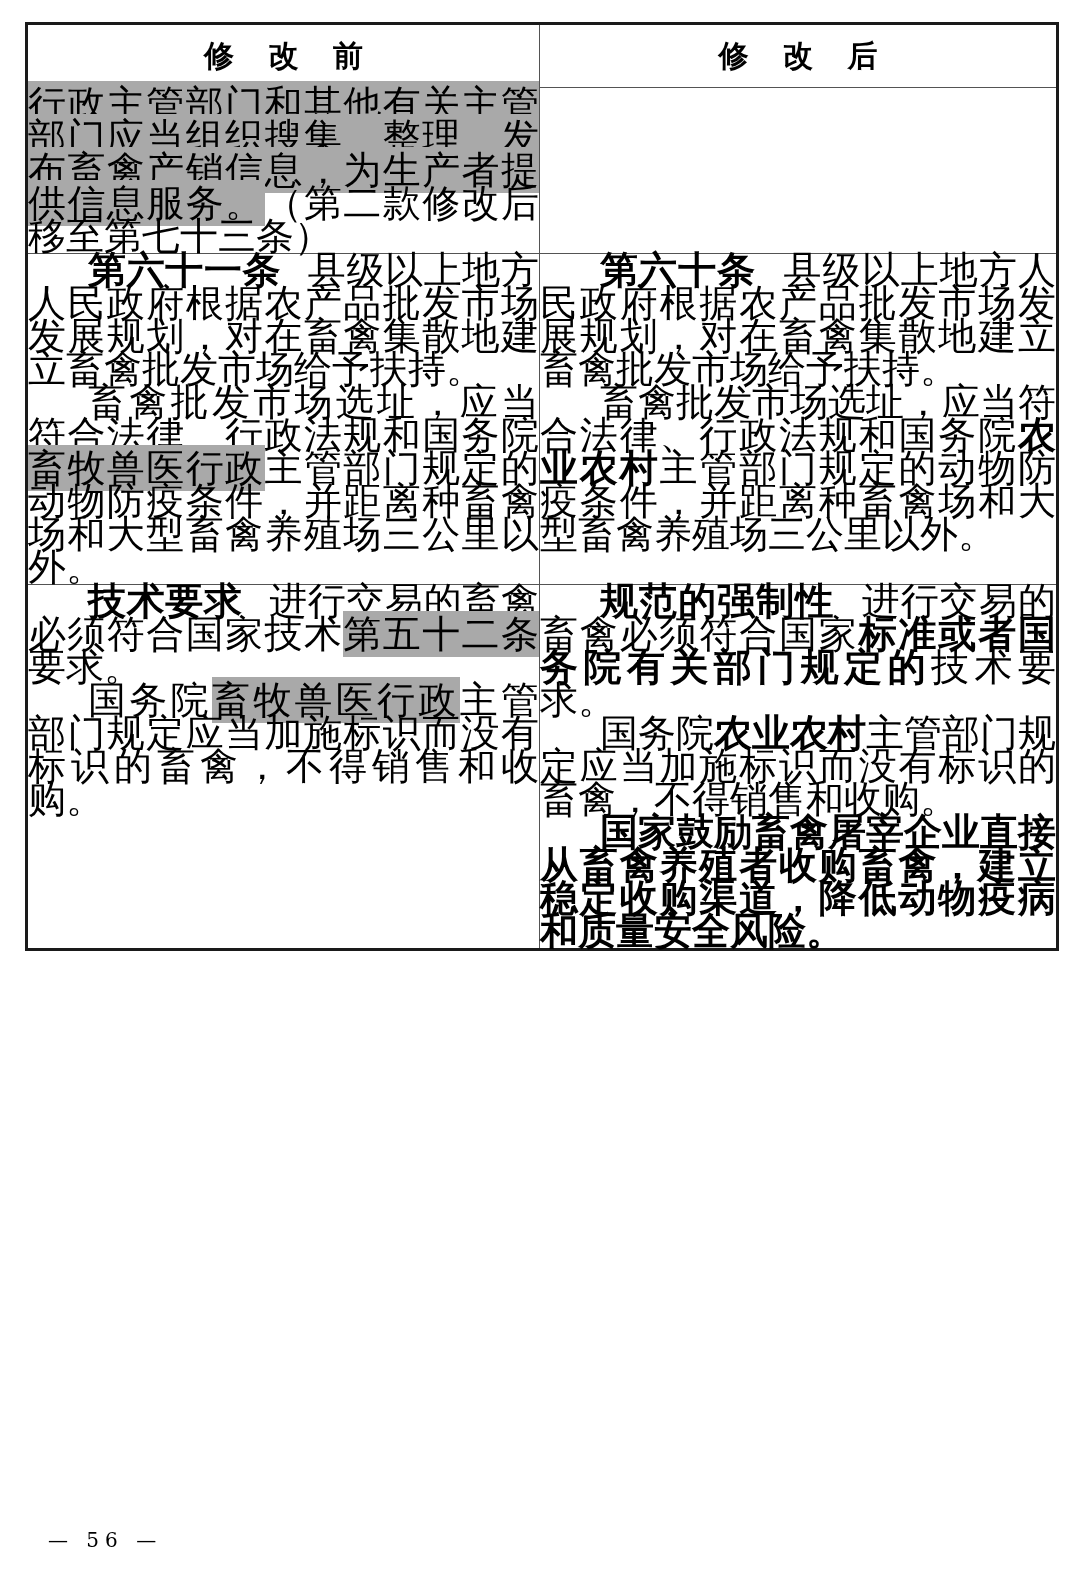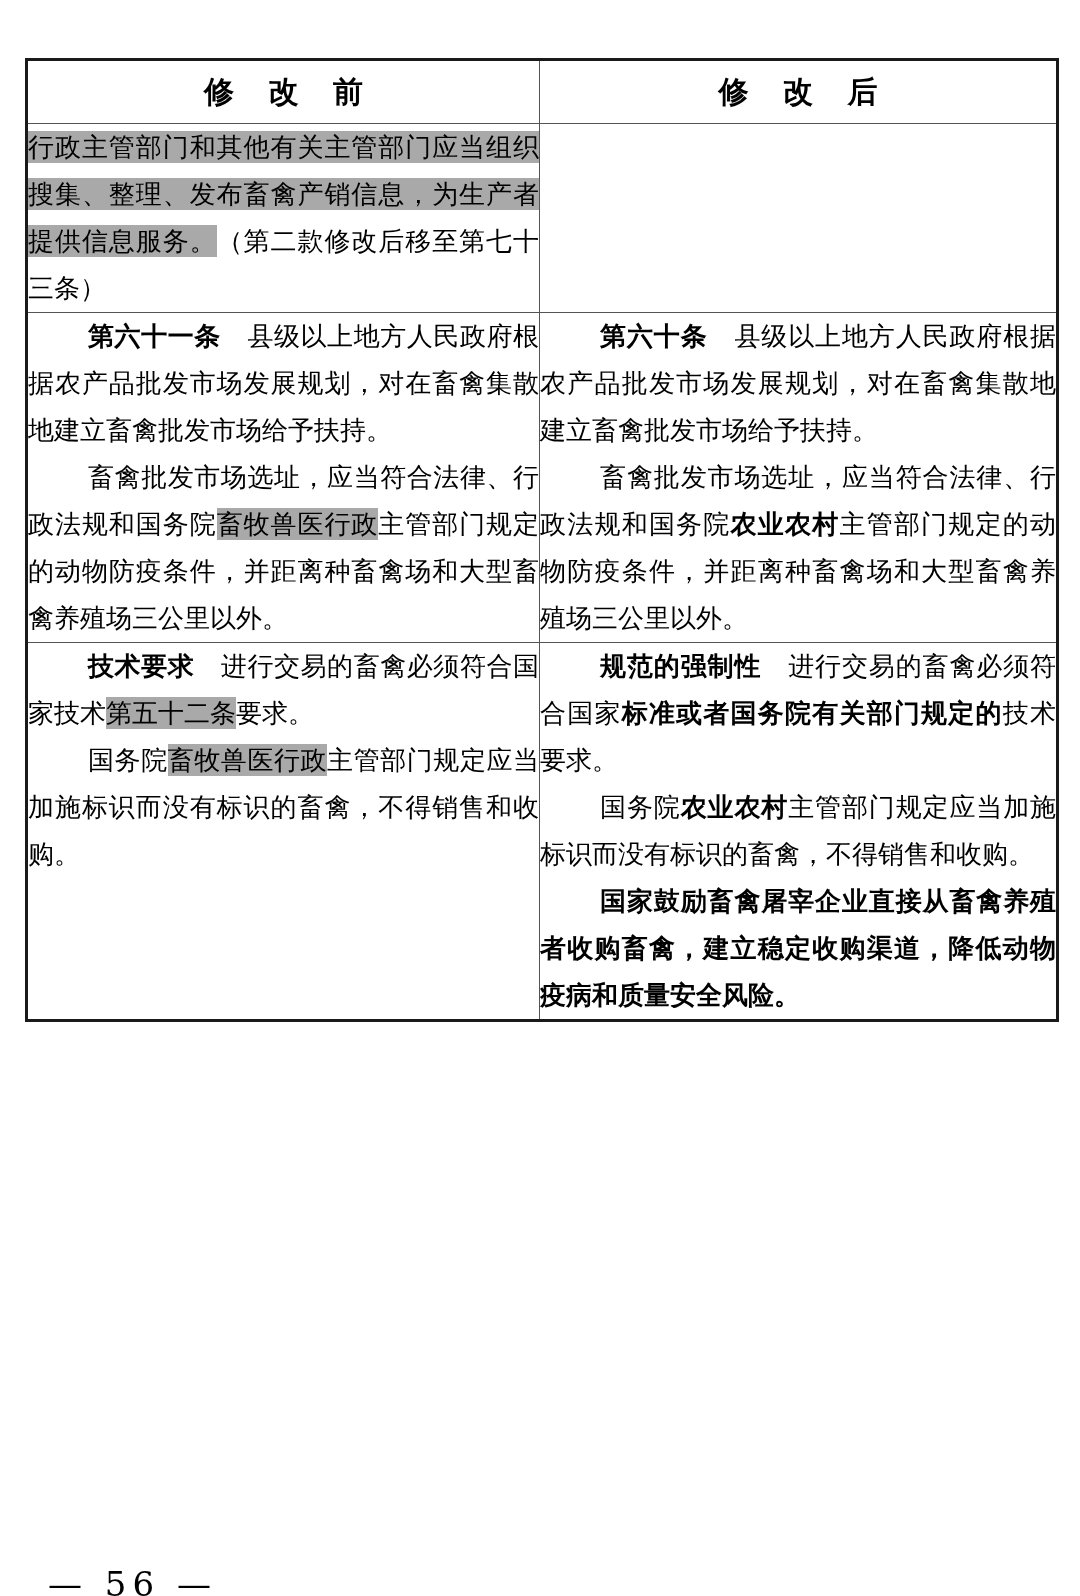"修 改 前" .page { margin-top: 36px -> none }
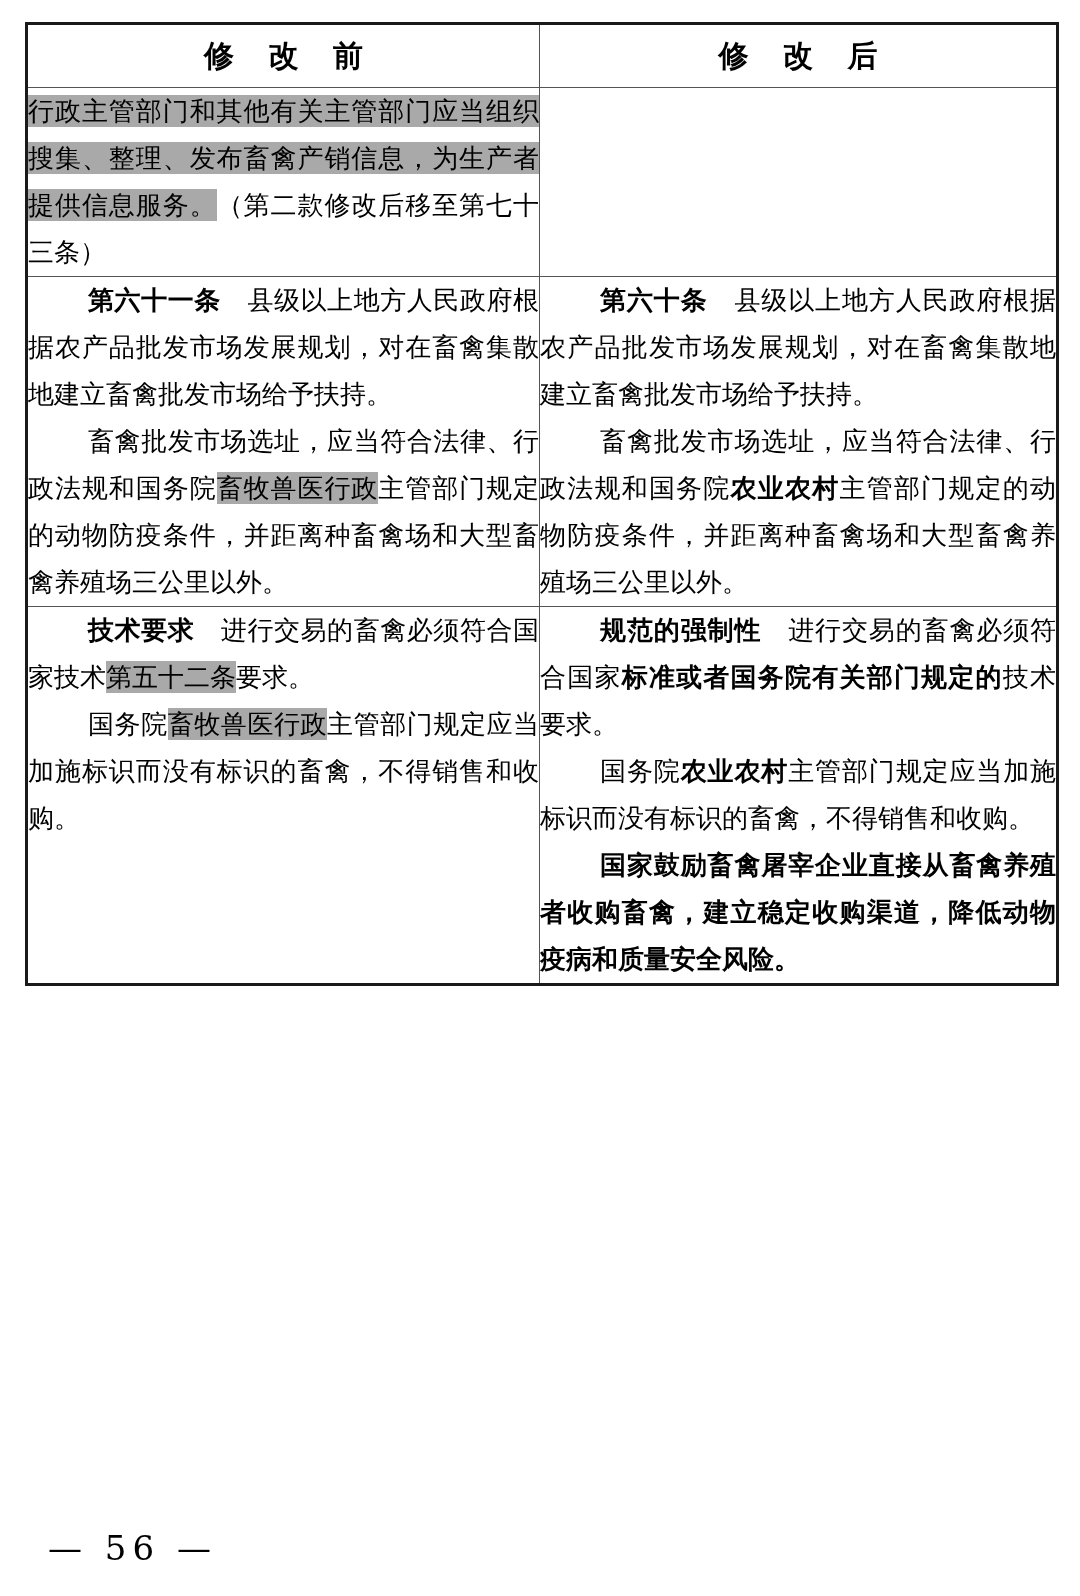"行政主管部门和其他有关主管部门应当组织搜集、整理、发布畜禽产销信息，为生产者提供" p.para { font-size: 26px -> 38px; line-height: 47px -> 33px }
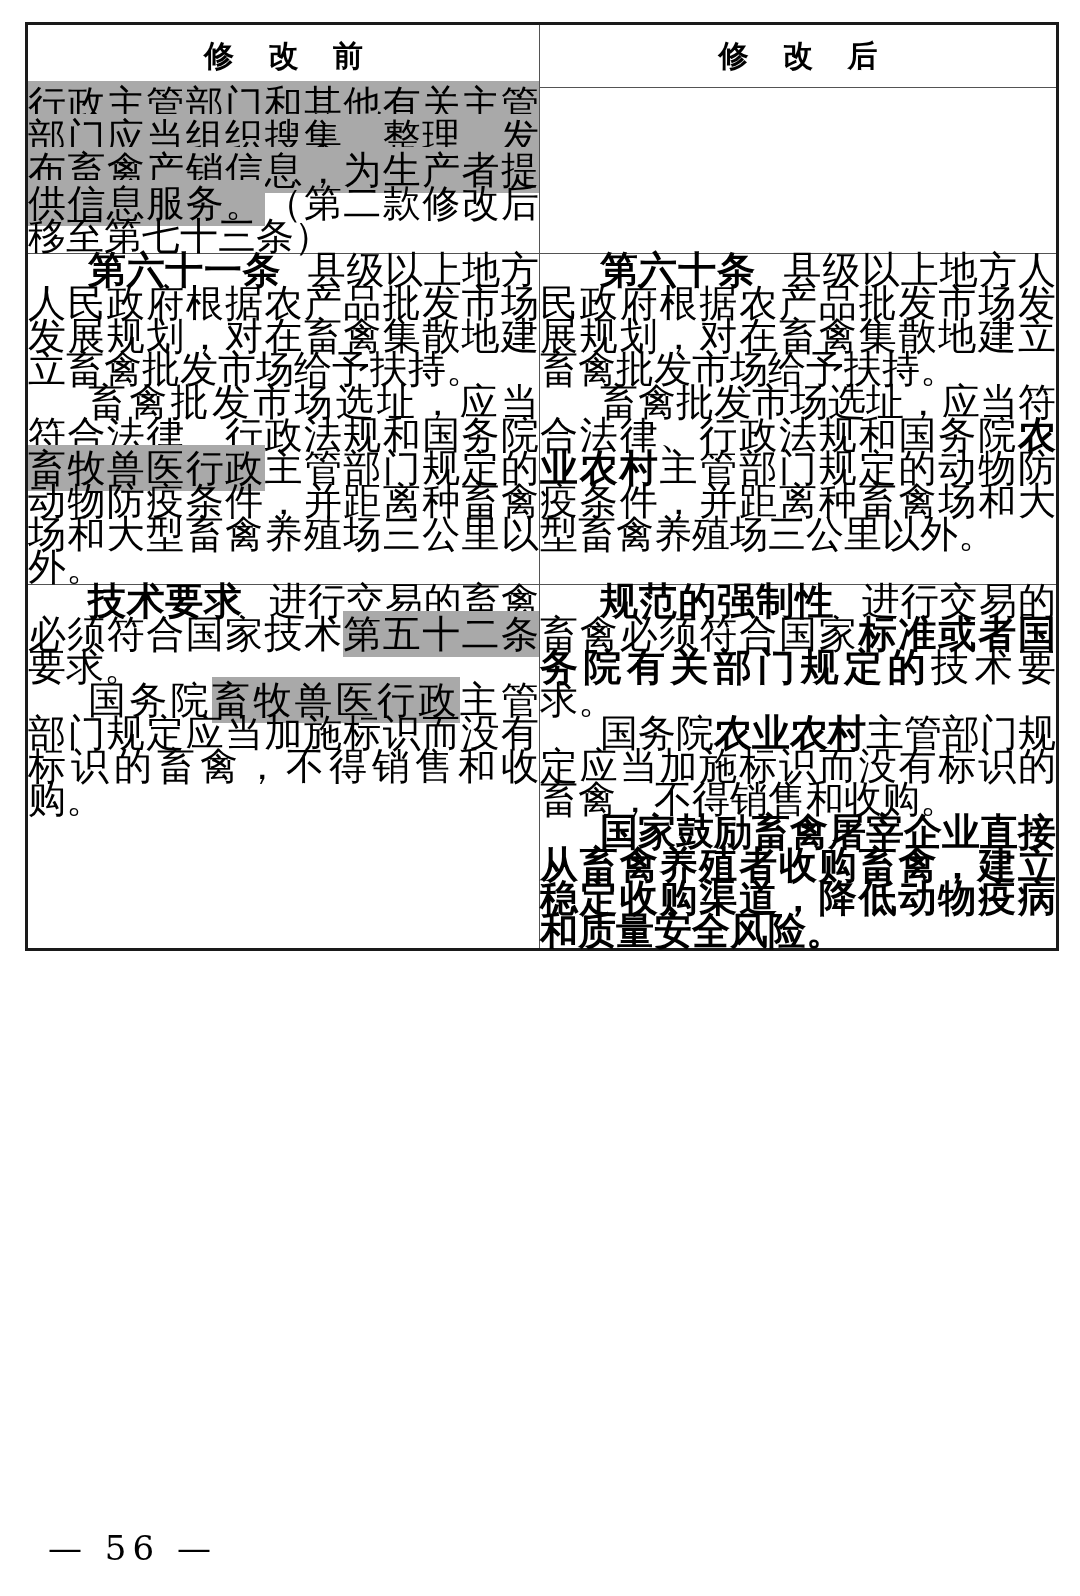"— 56 —" .page-number { font-size: 34px -> 20px }
